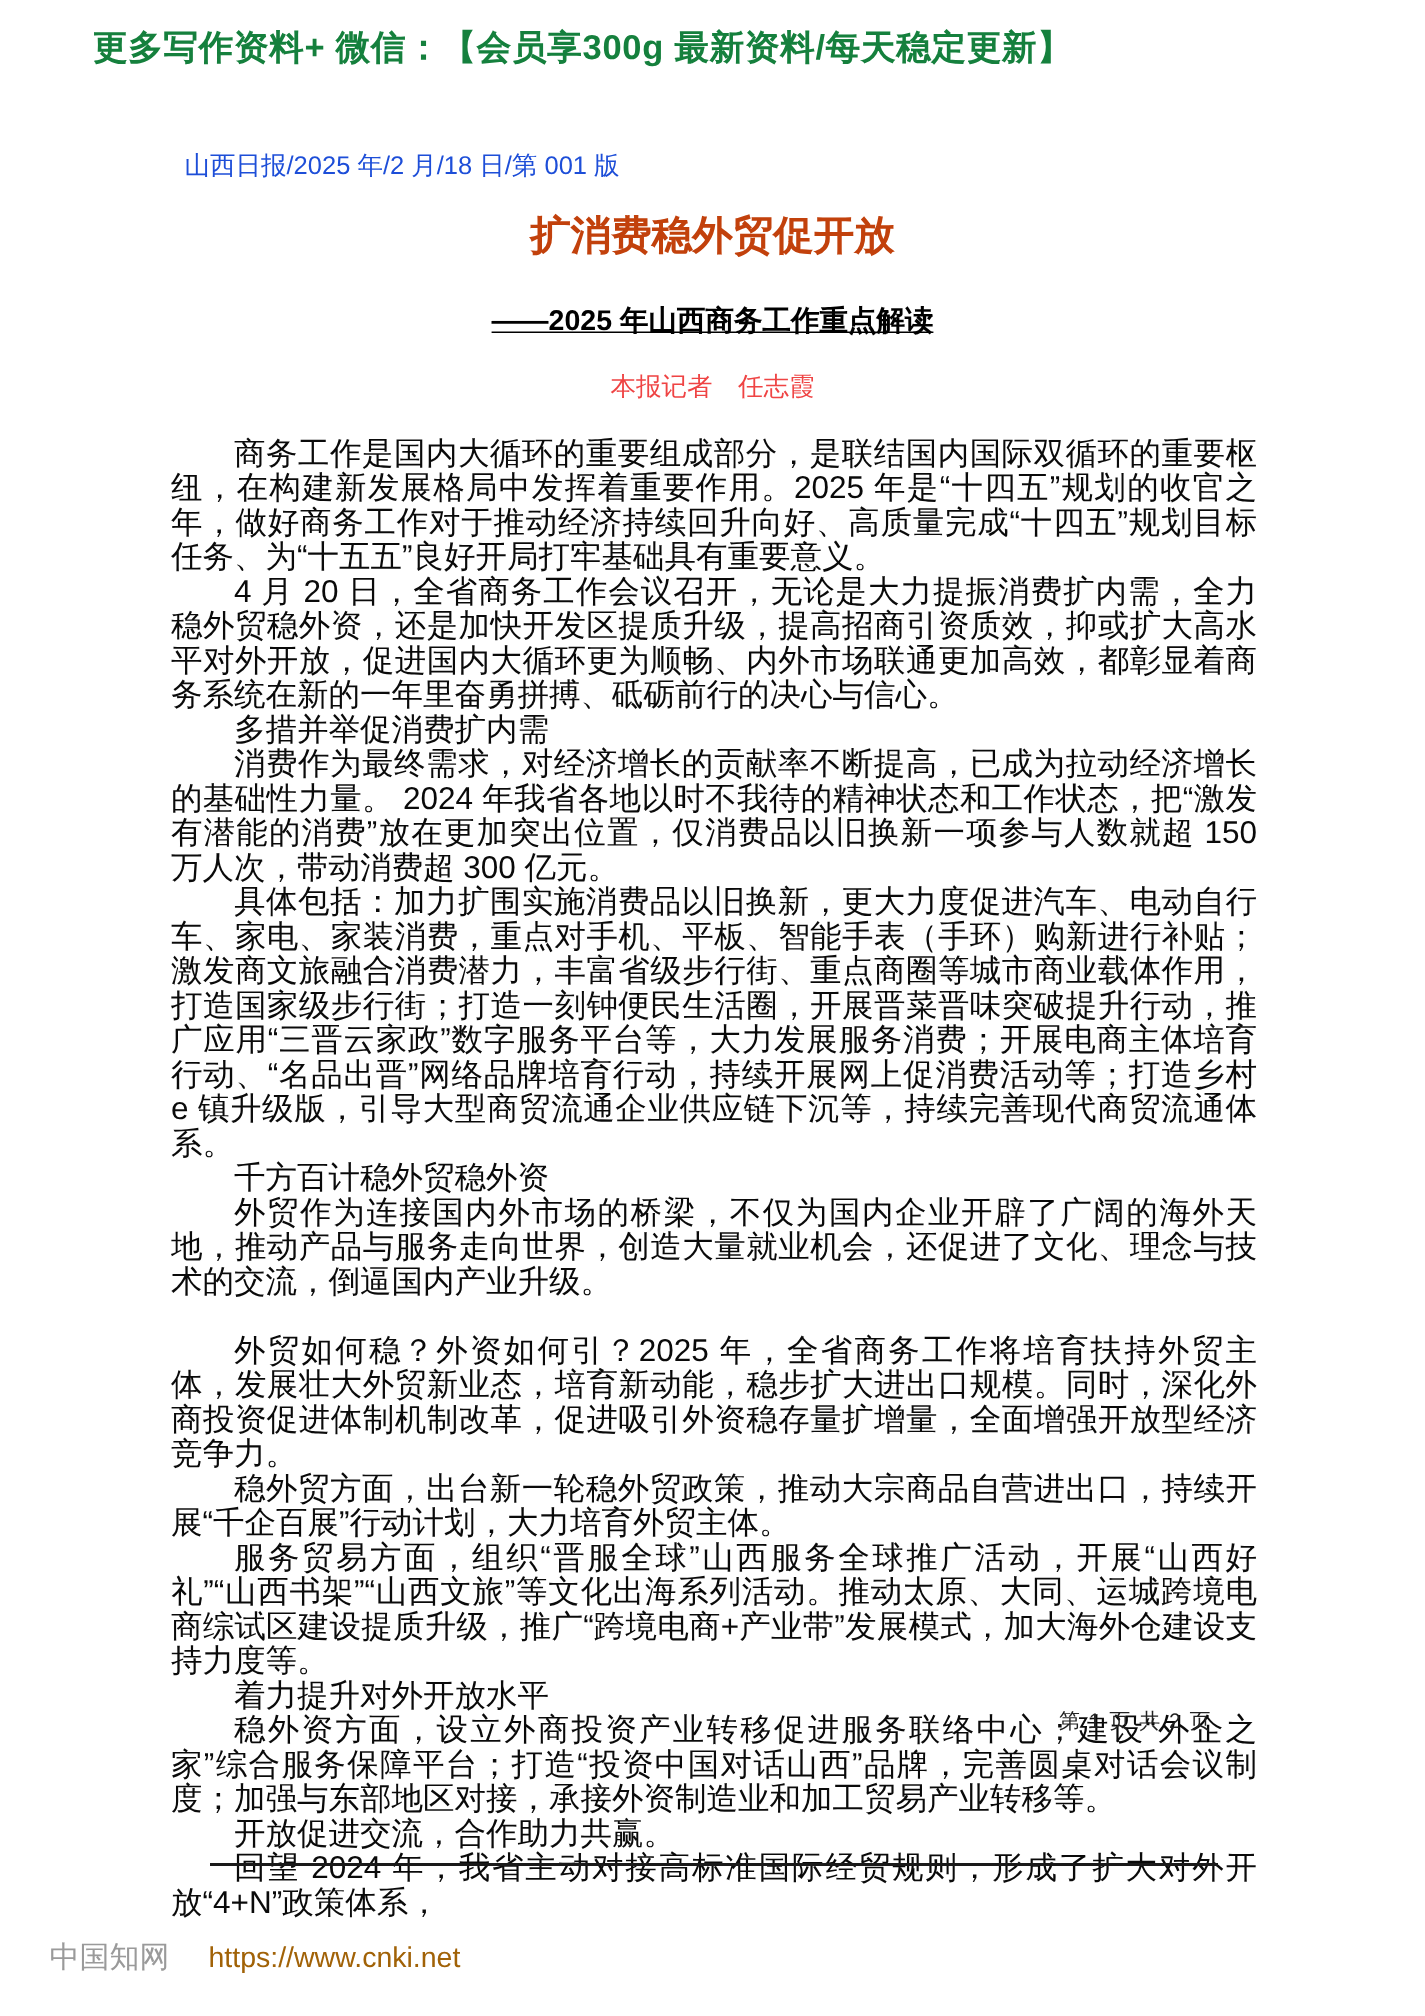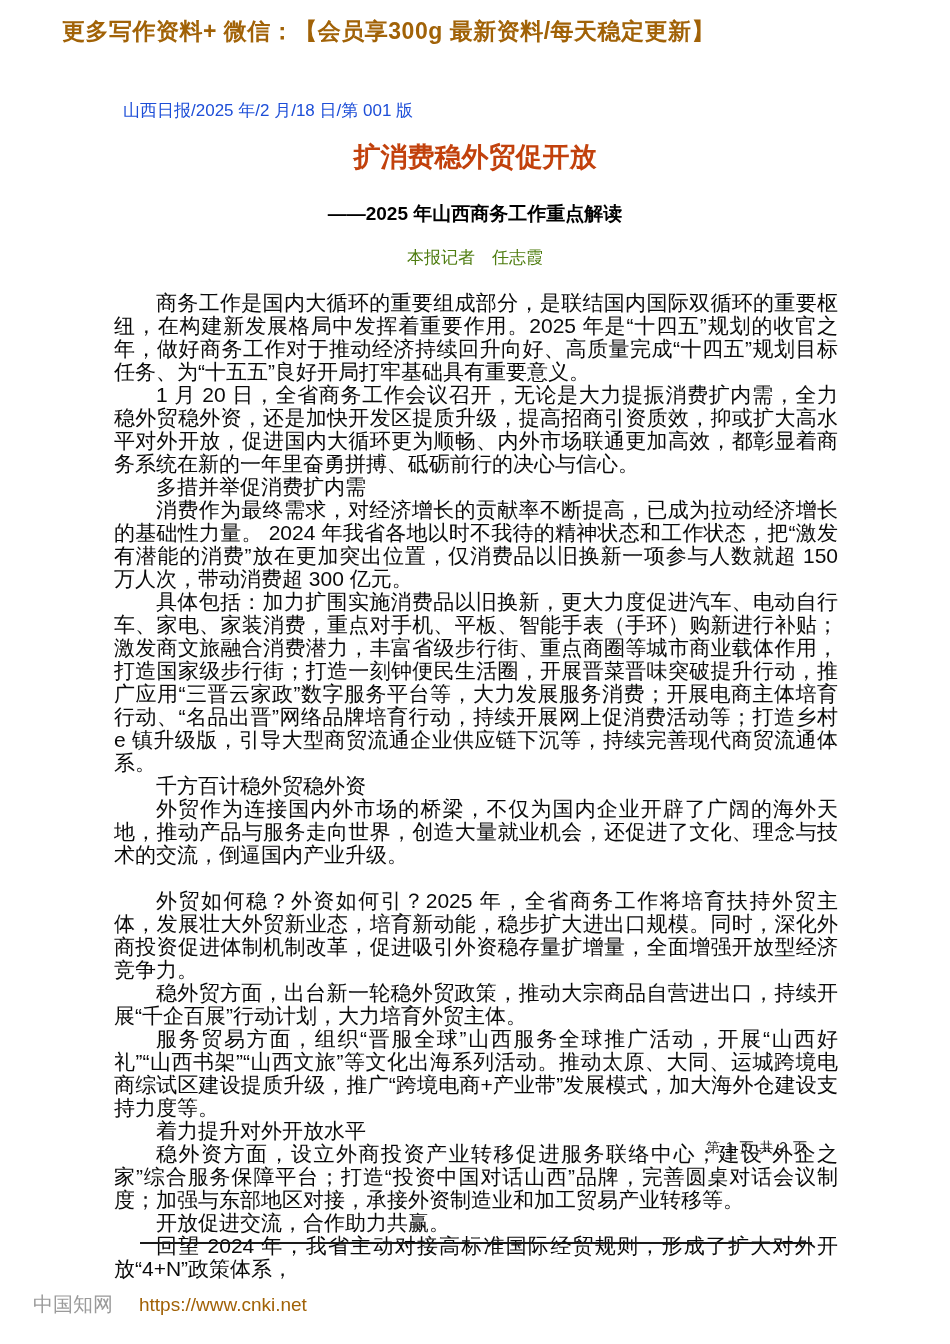"更多写作资料+ 微信：【会员享300g 最新资料/每天稳定更新】" div.promo-banner { color: #a16207 -> #15803d }
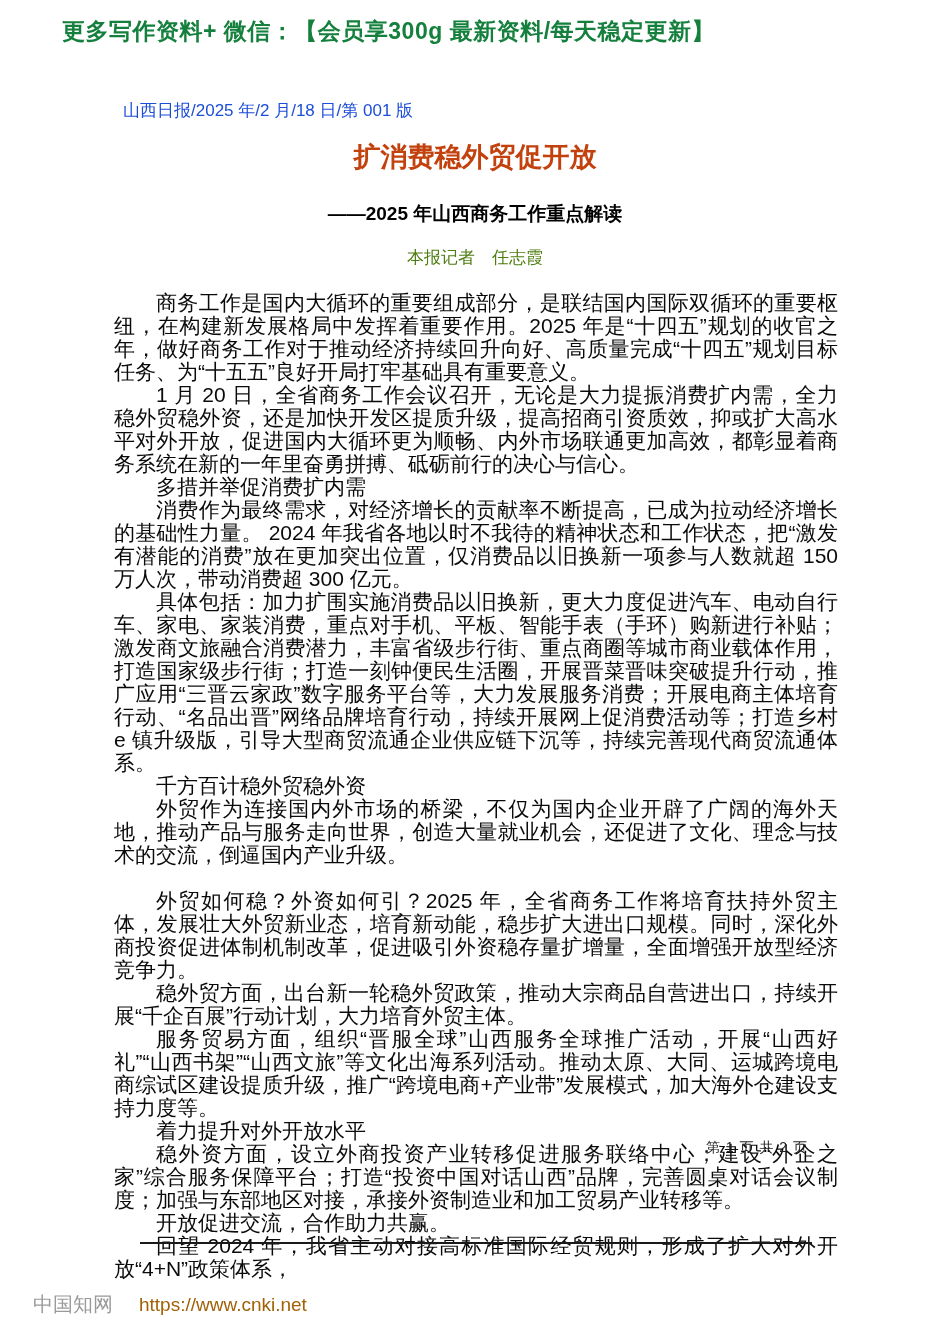"——2025 年山西商务工作重点解读" .article-subtitle { text-decoration: none -> underline }
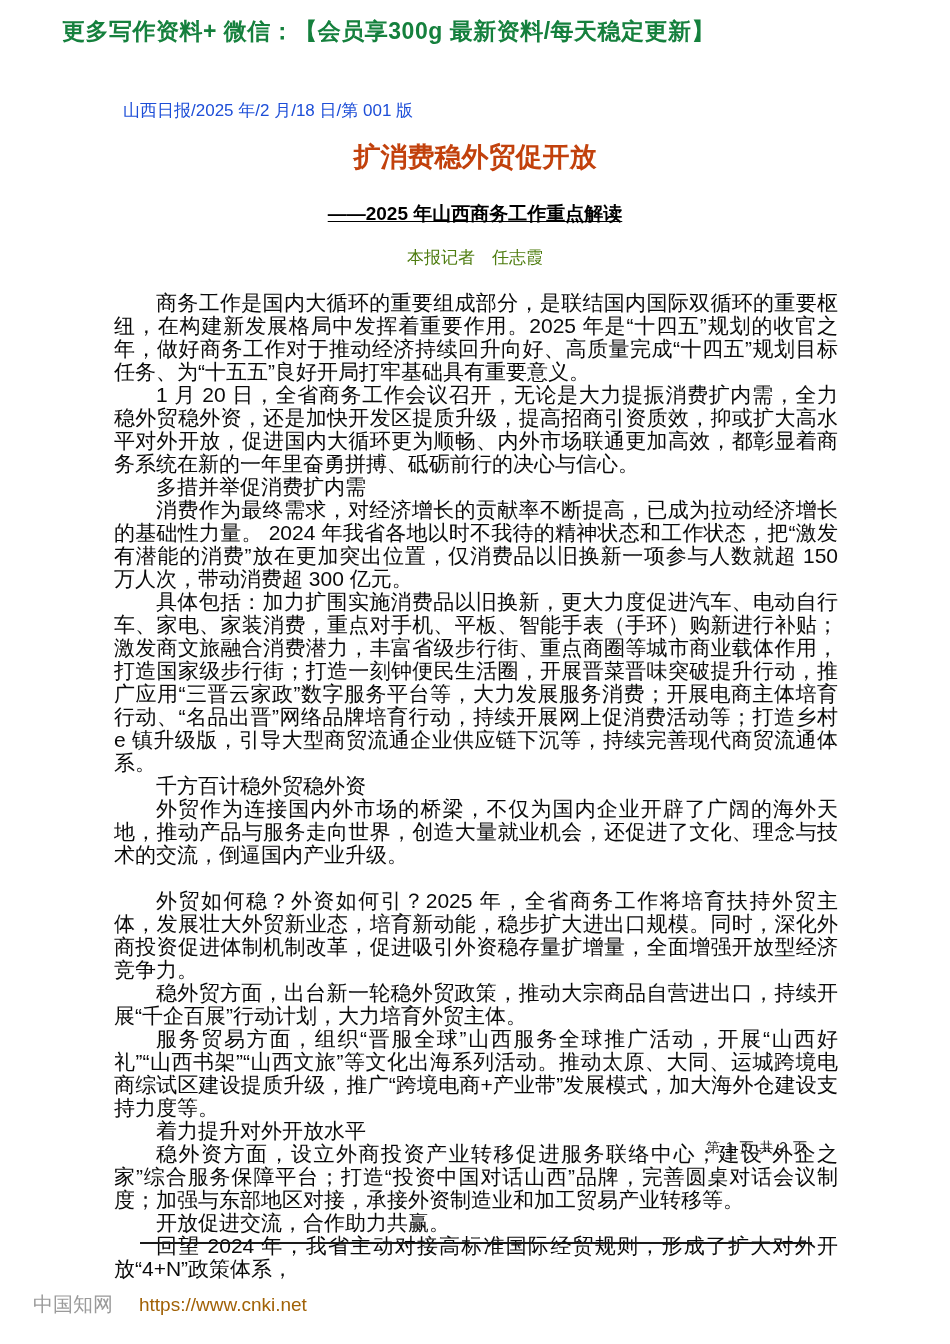"本报记者 任志霞" .article-byline { color: #4d7c0f -> #ef4444 }
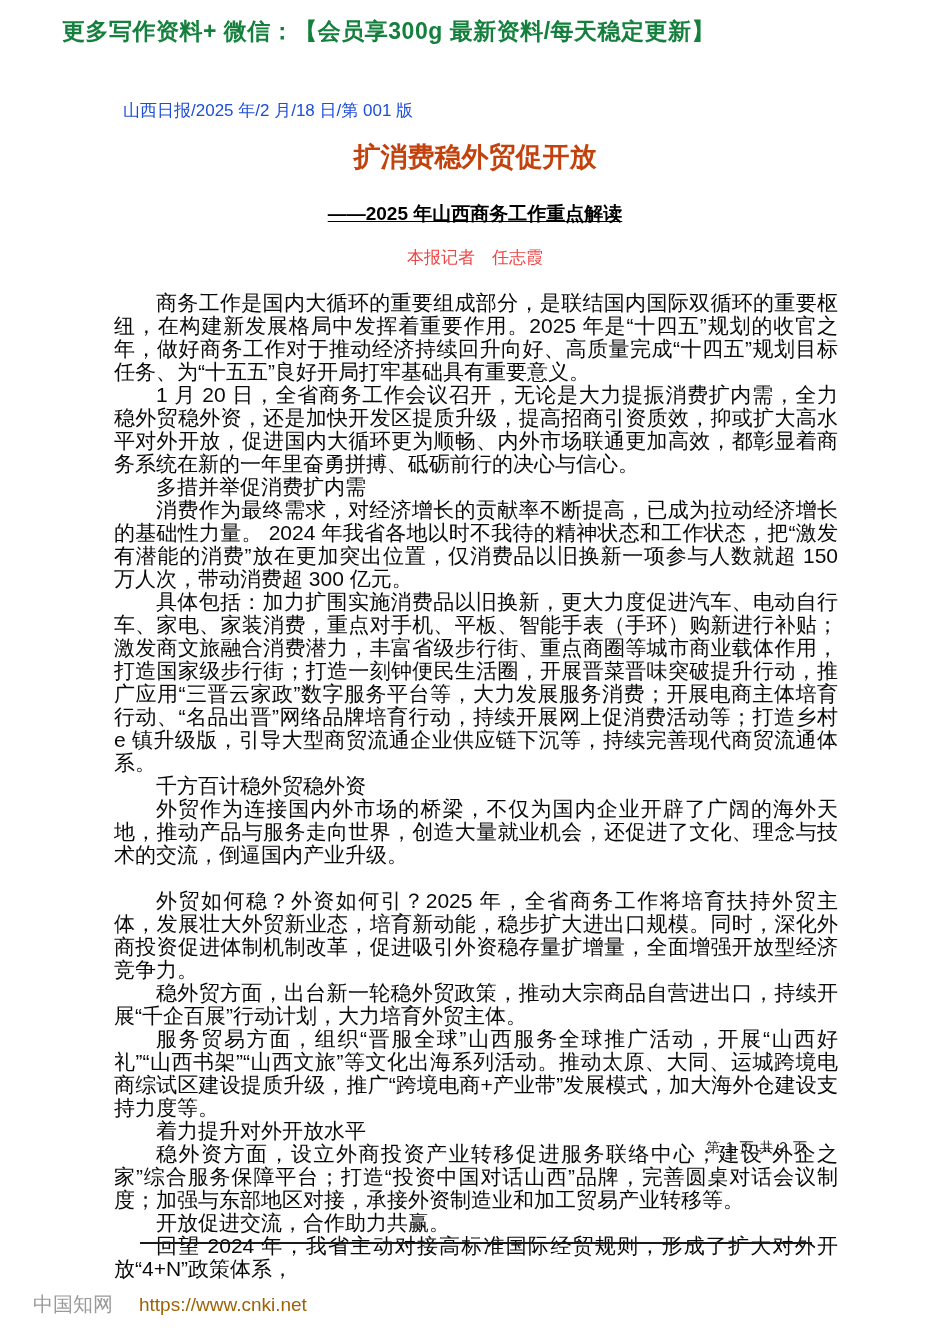"1 月 20" p { text: 1 -> 4 }
